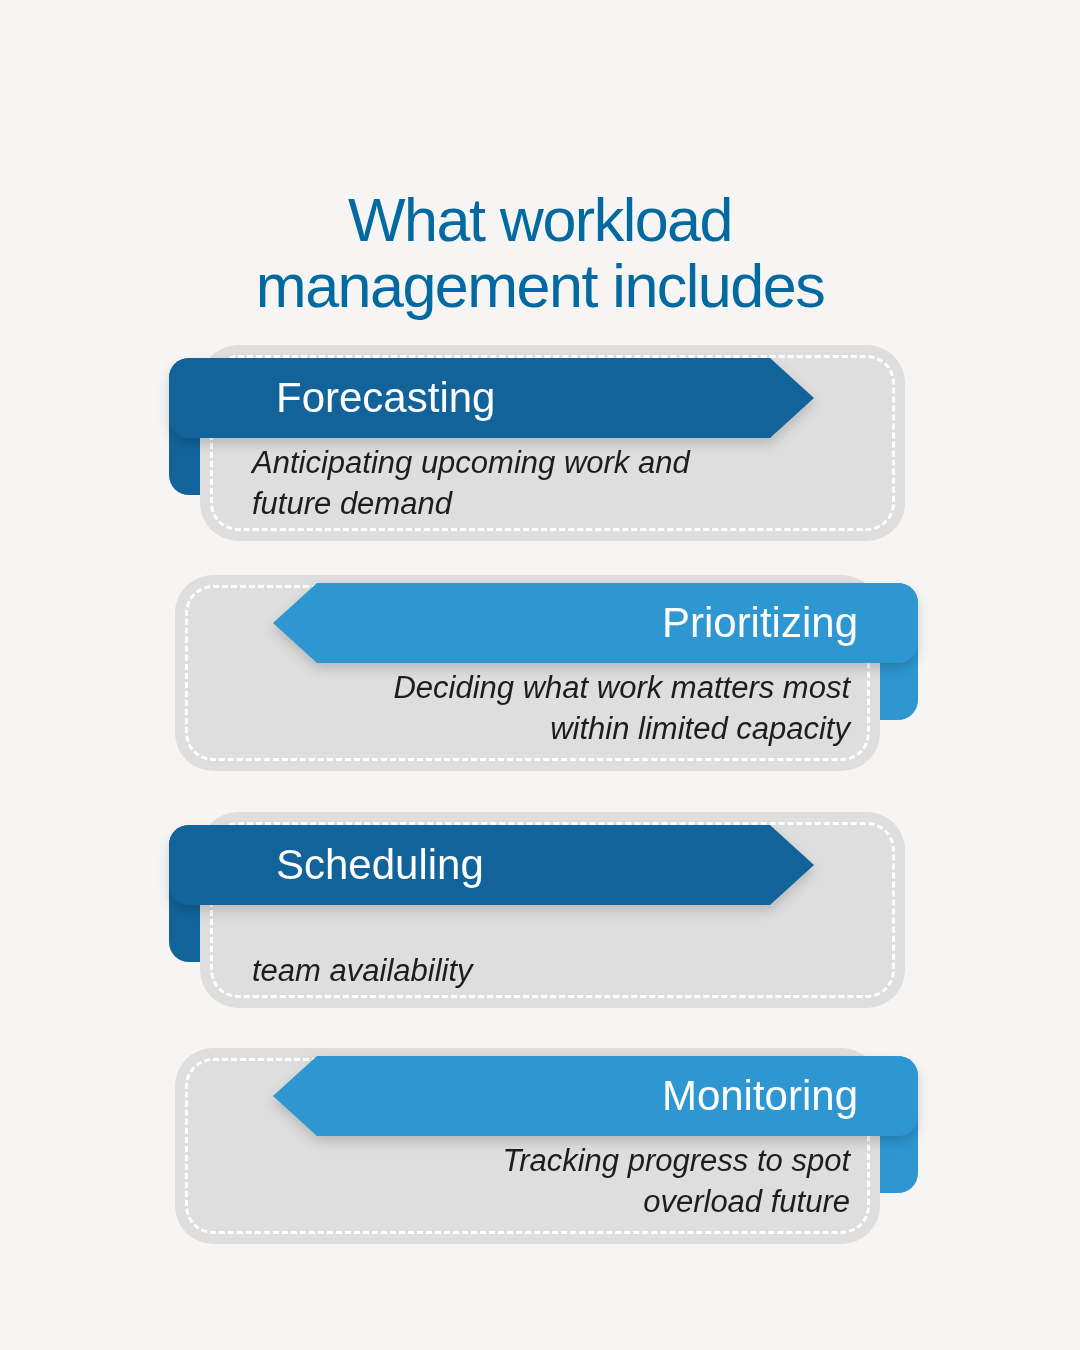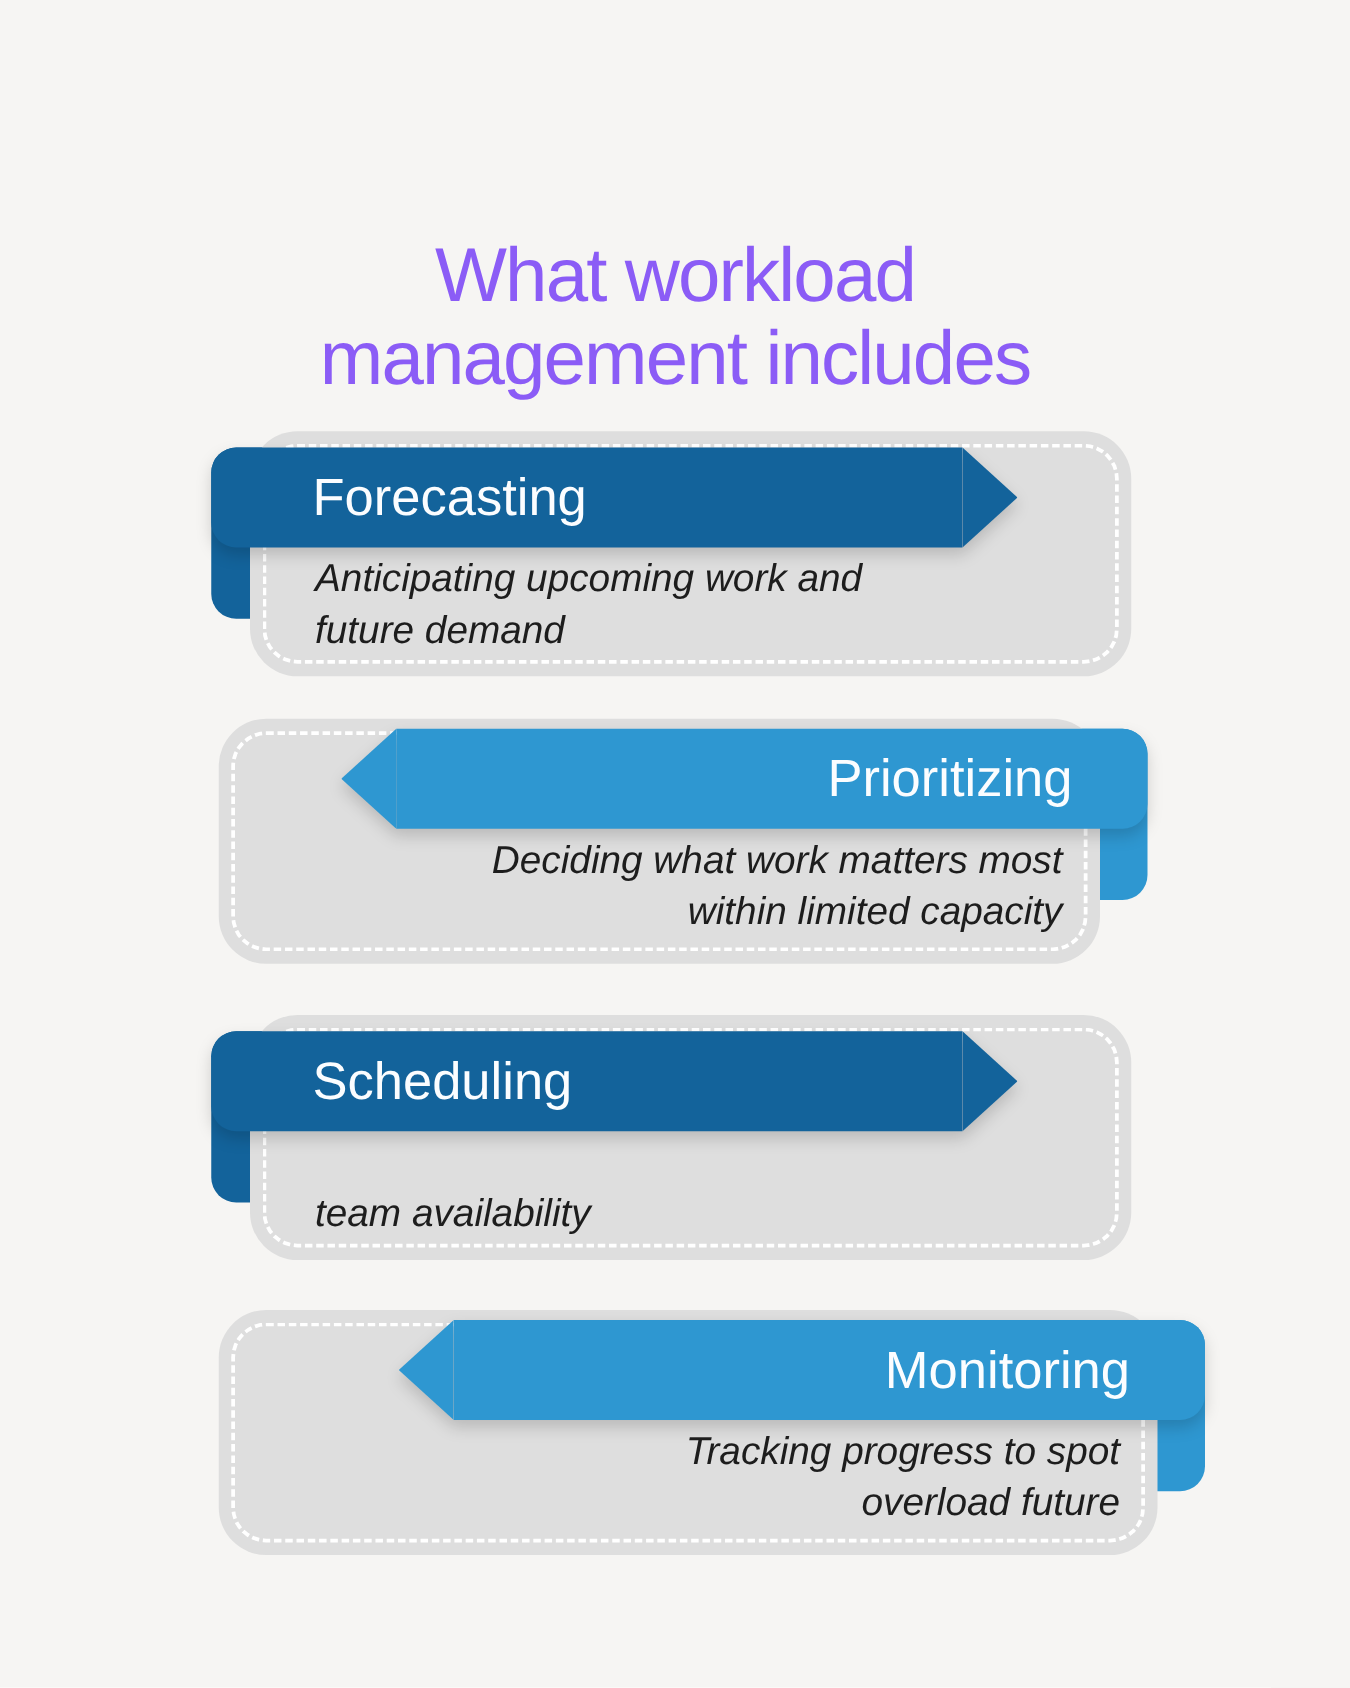"What workload" .title { color: #8b5cf6 -> #0369a1 }
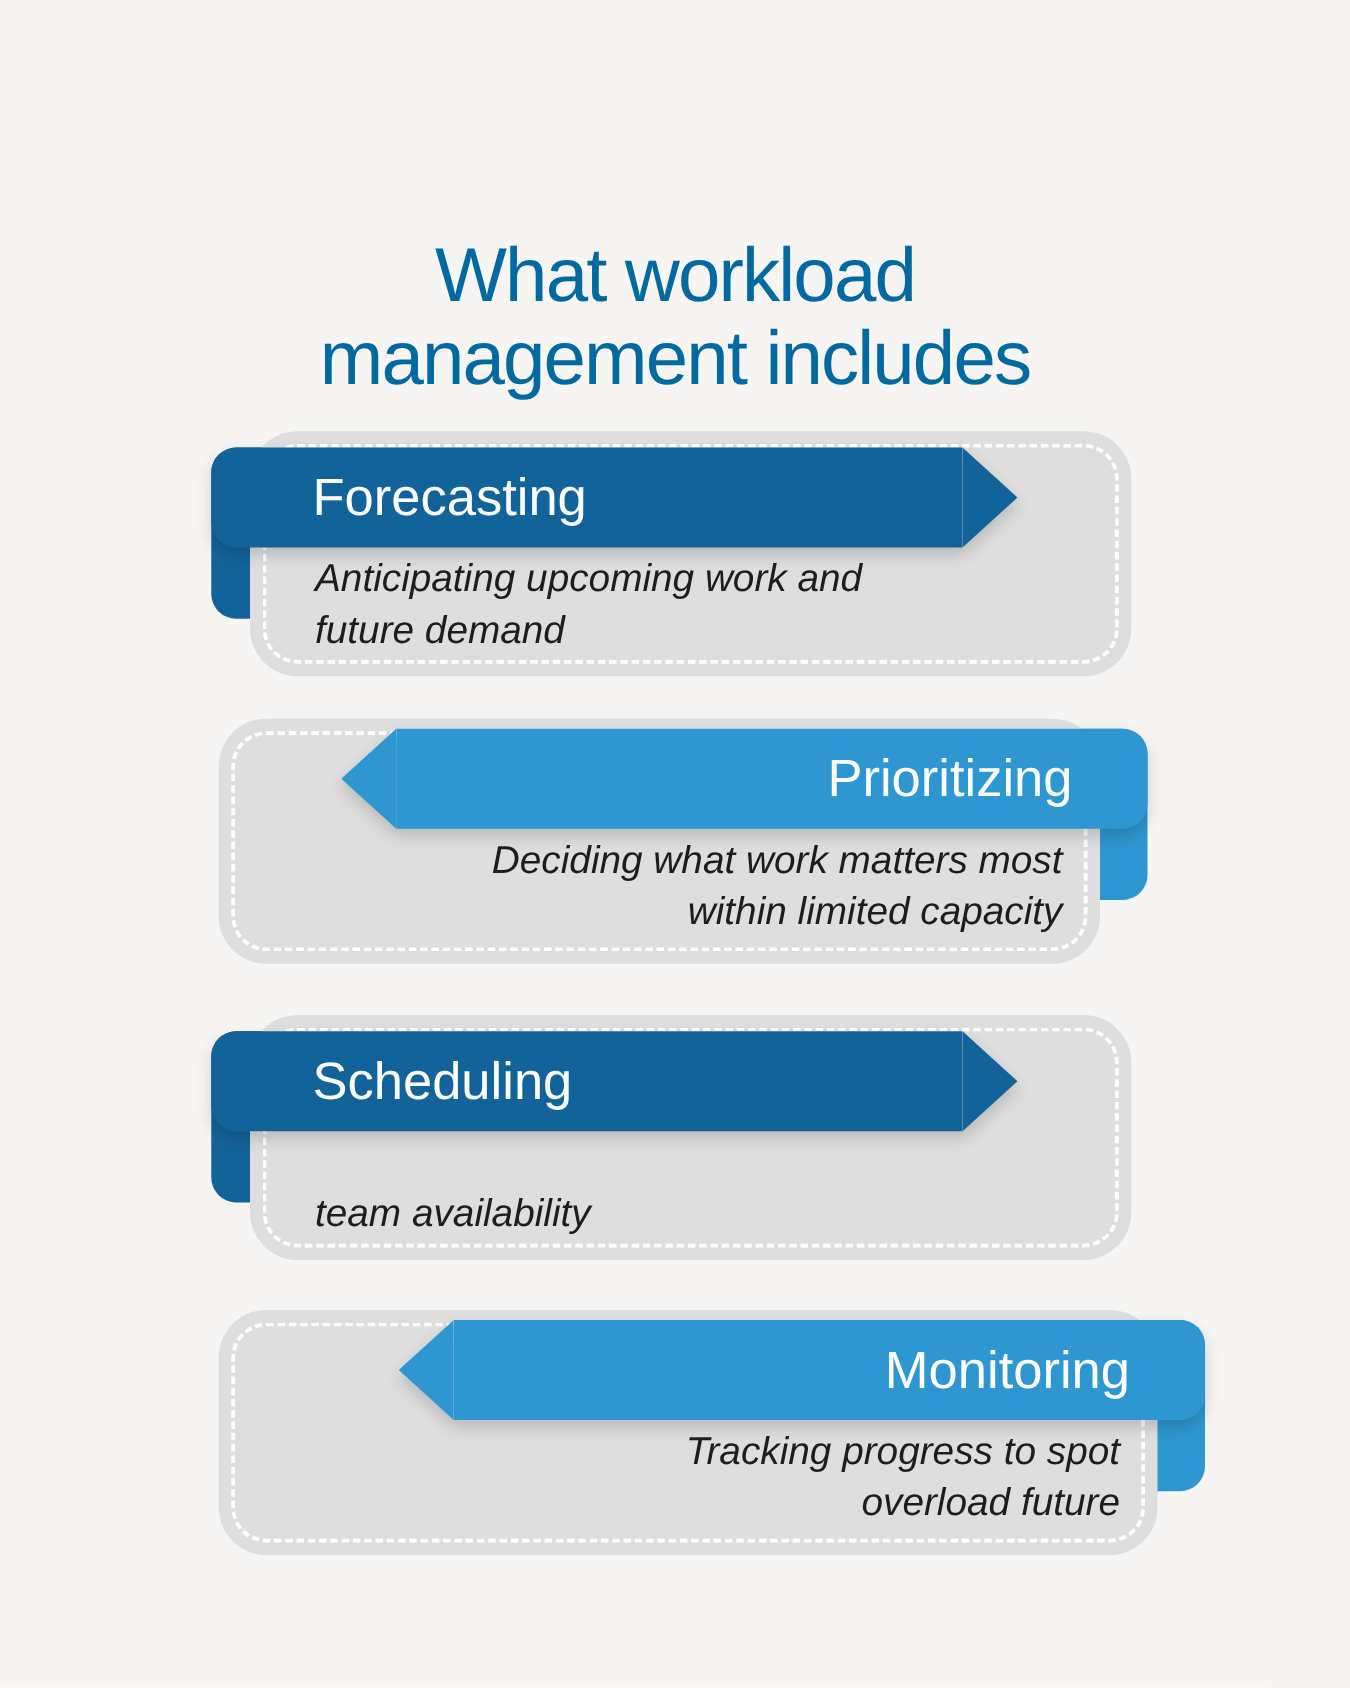"Forecasting" .ribbon-left .rb { padding-left: 81px -> 107px }
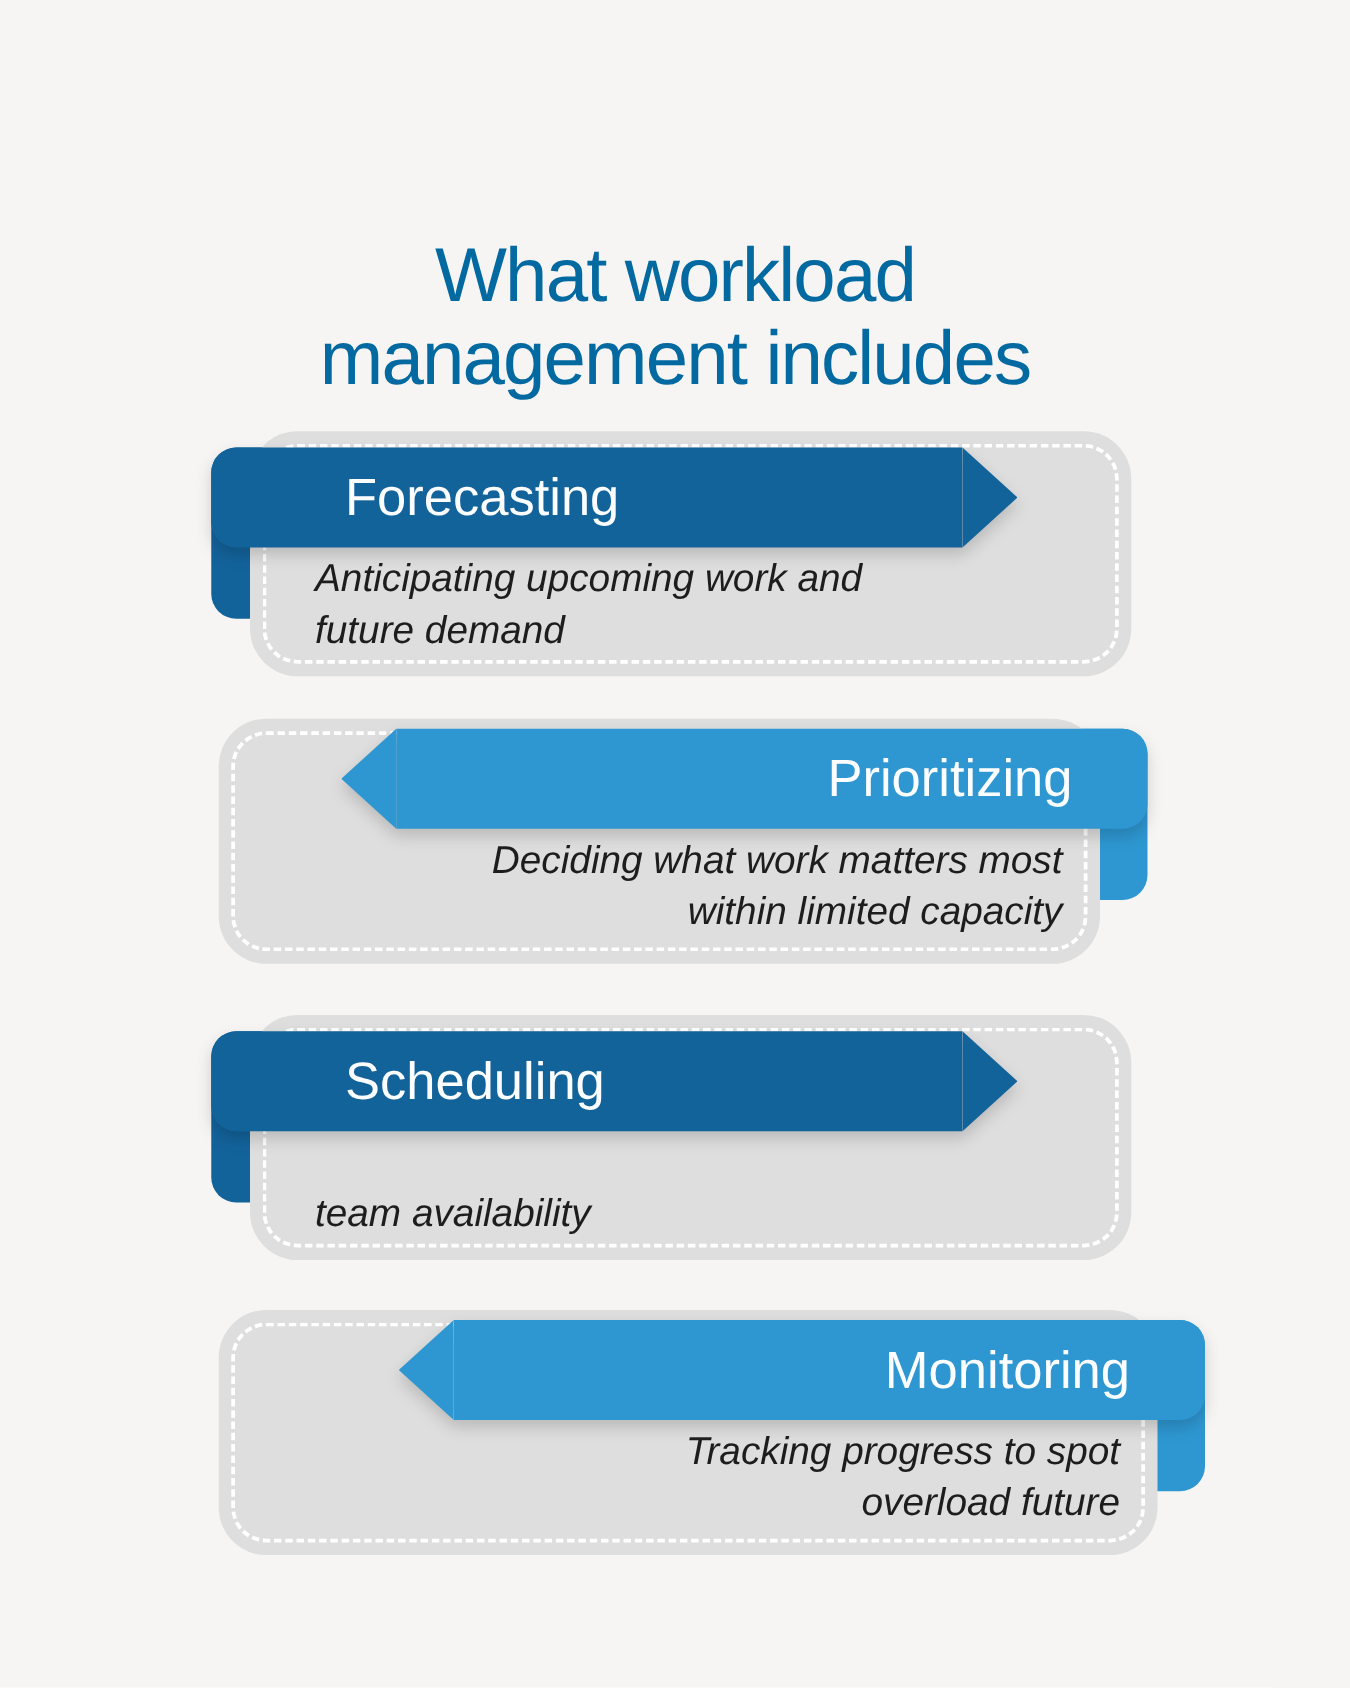"Monitoring" .c4 { padding-left: 46px -> none }
